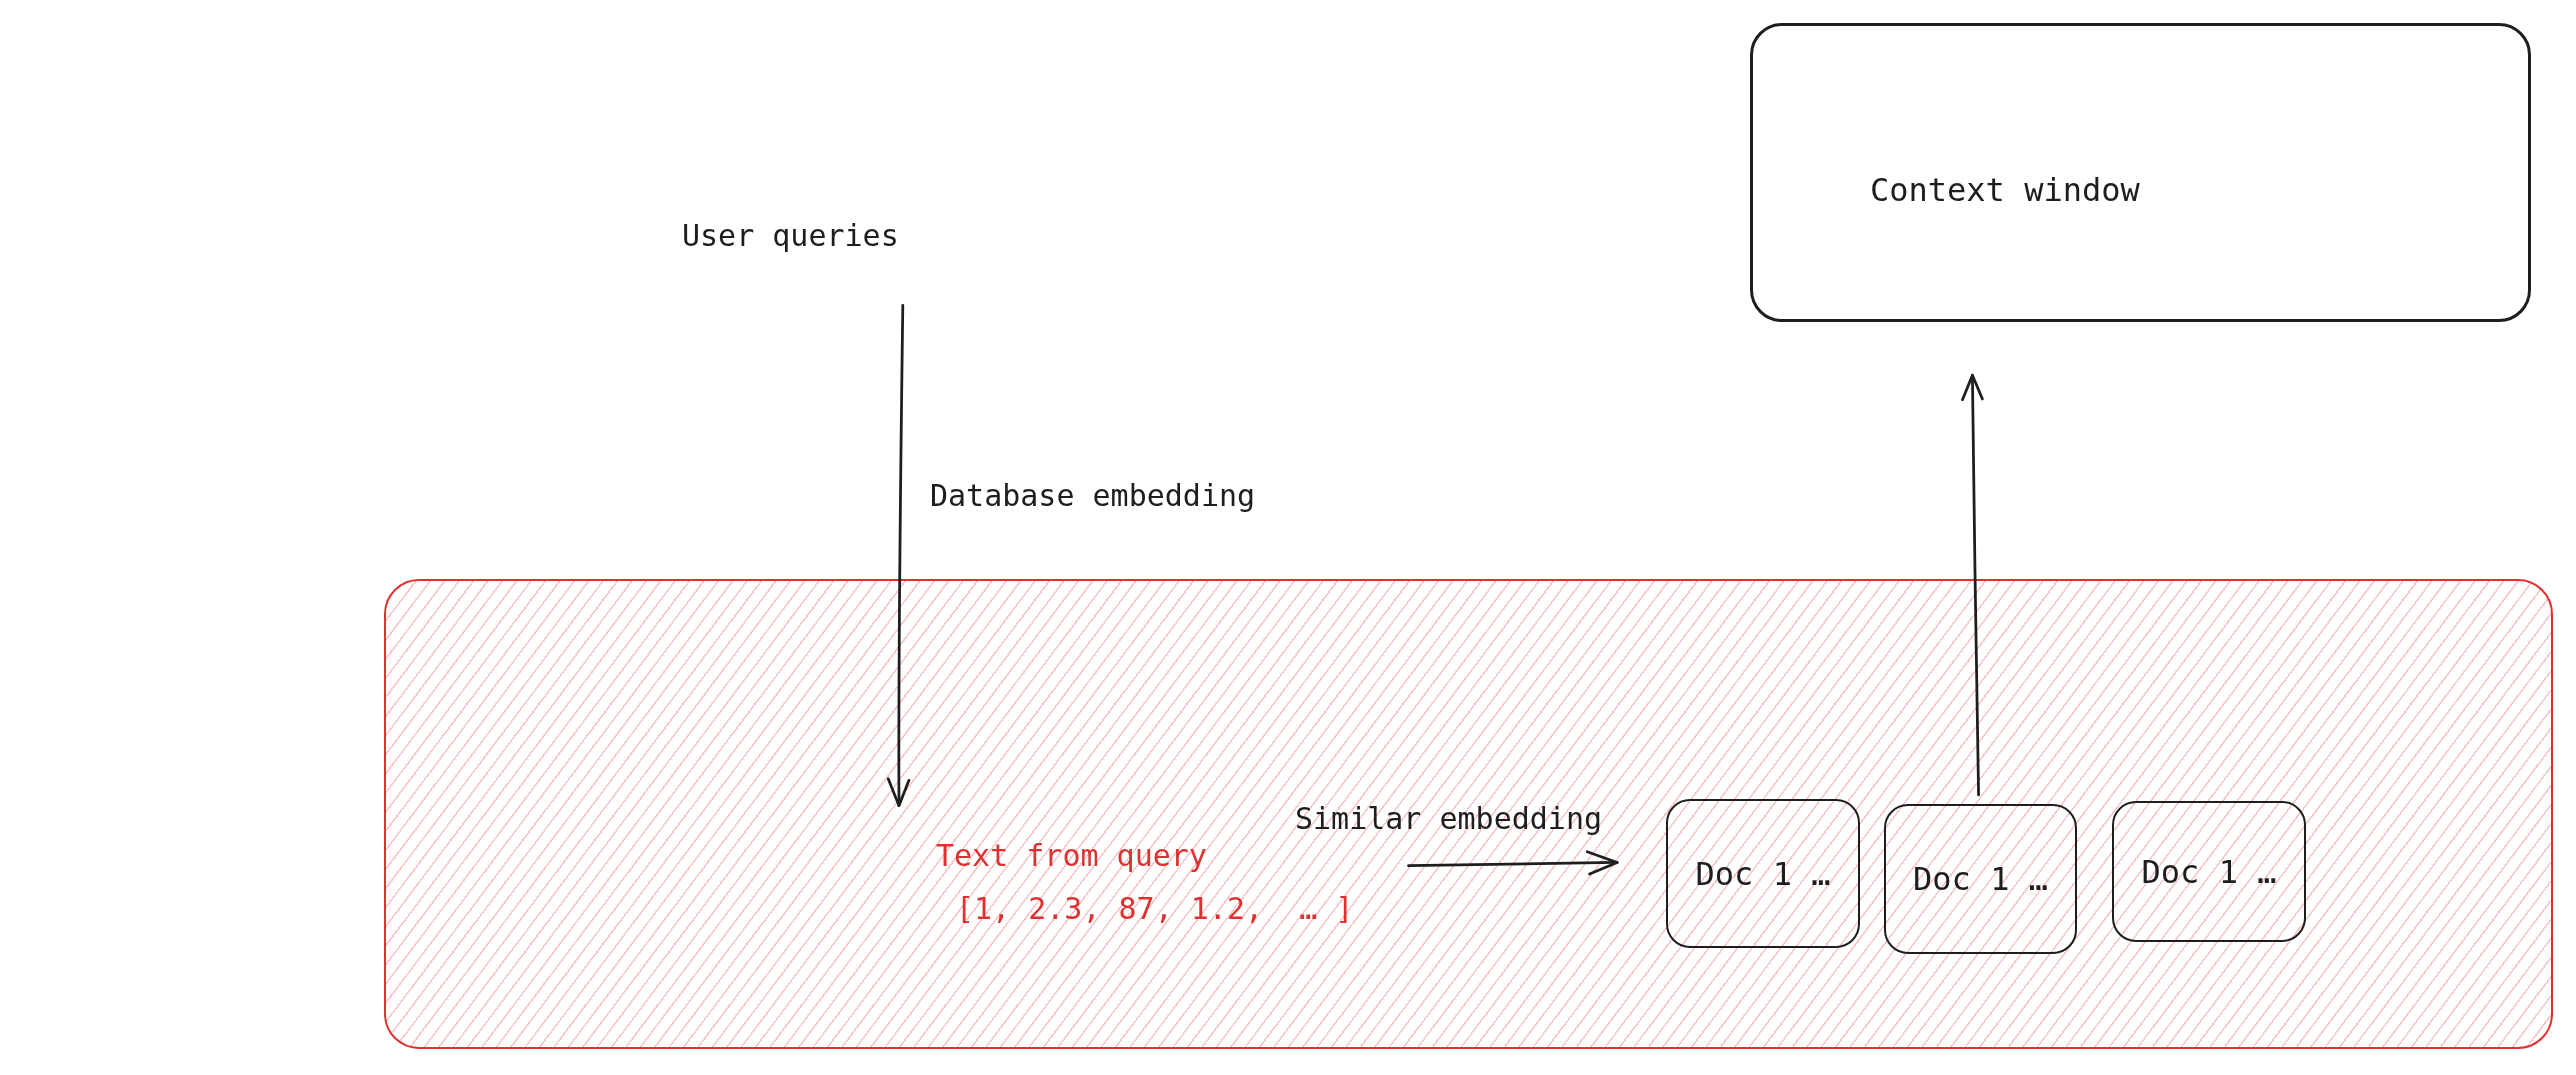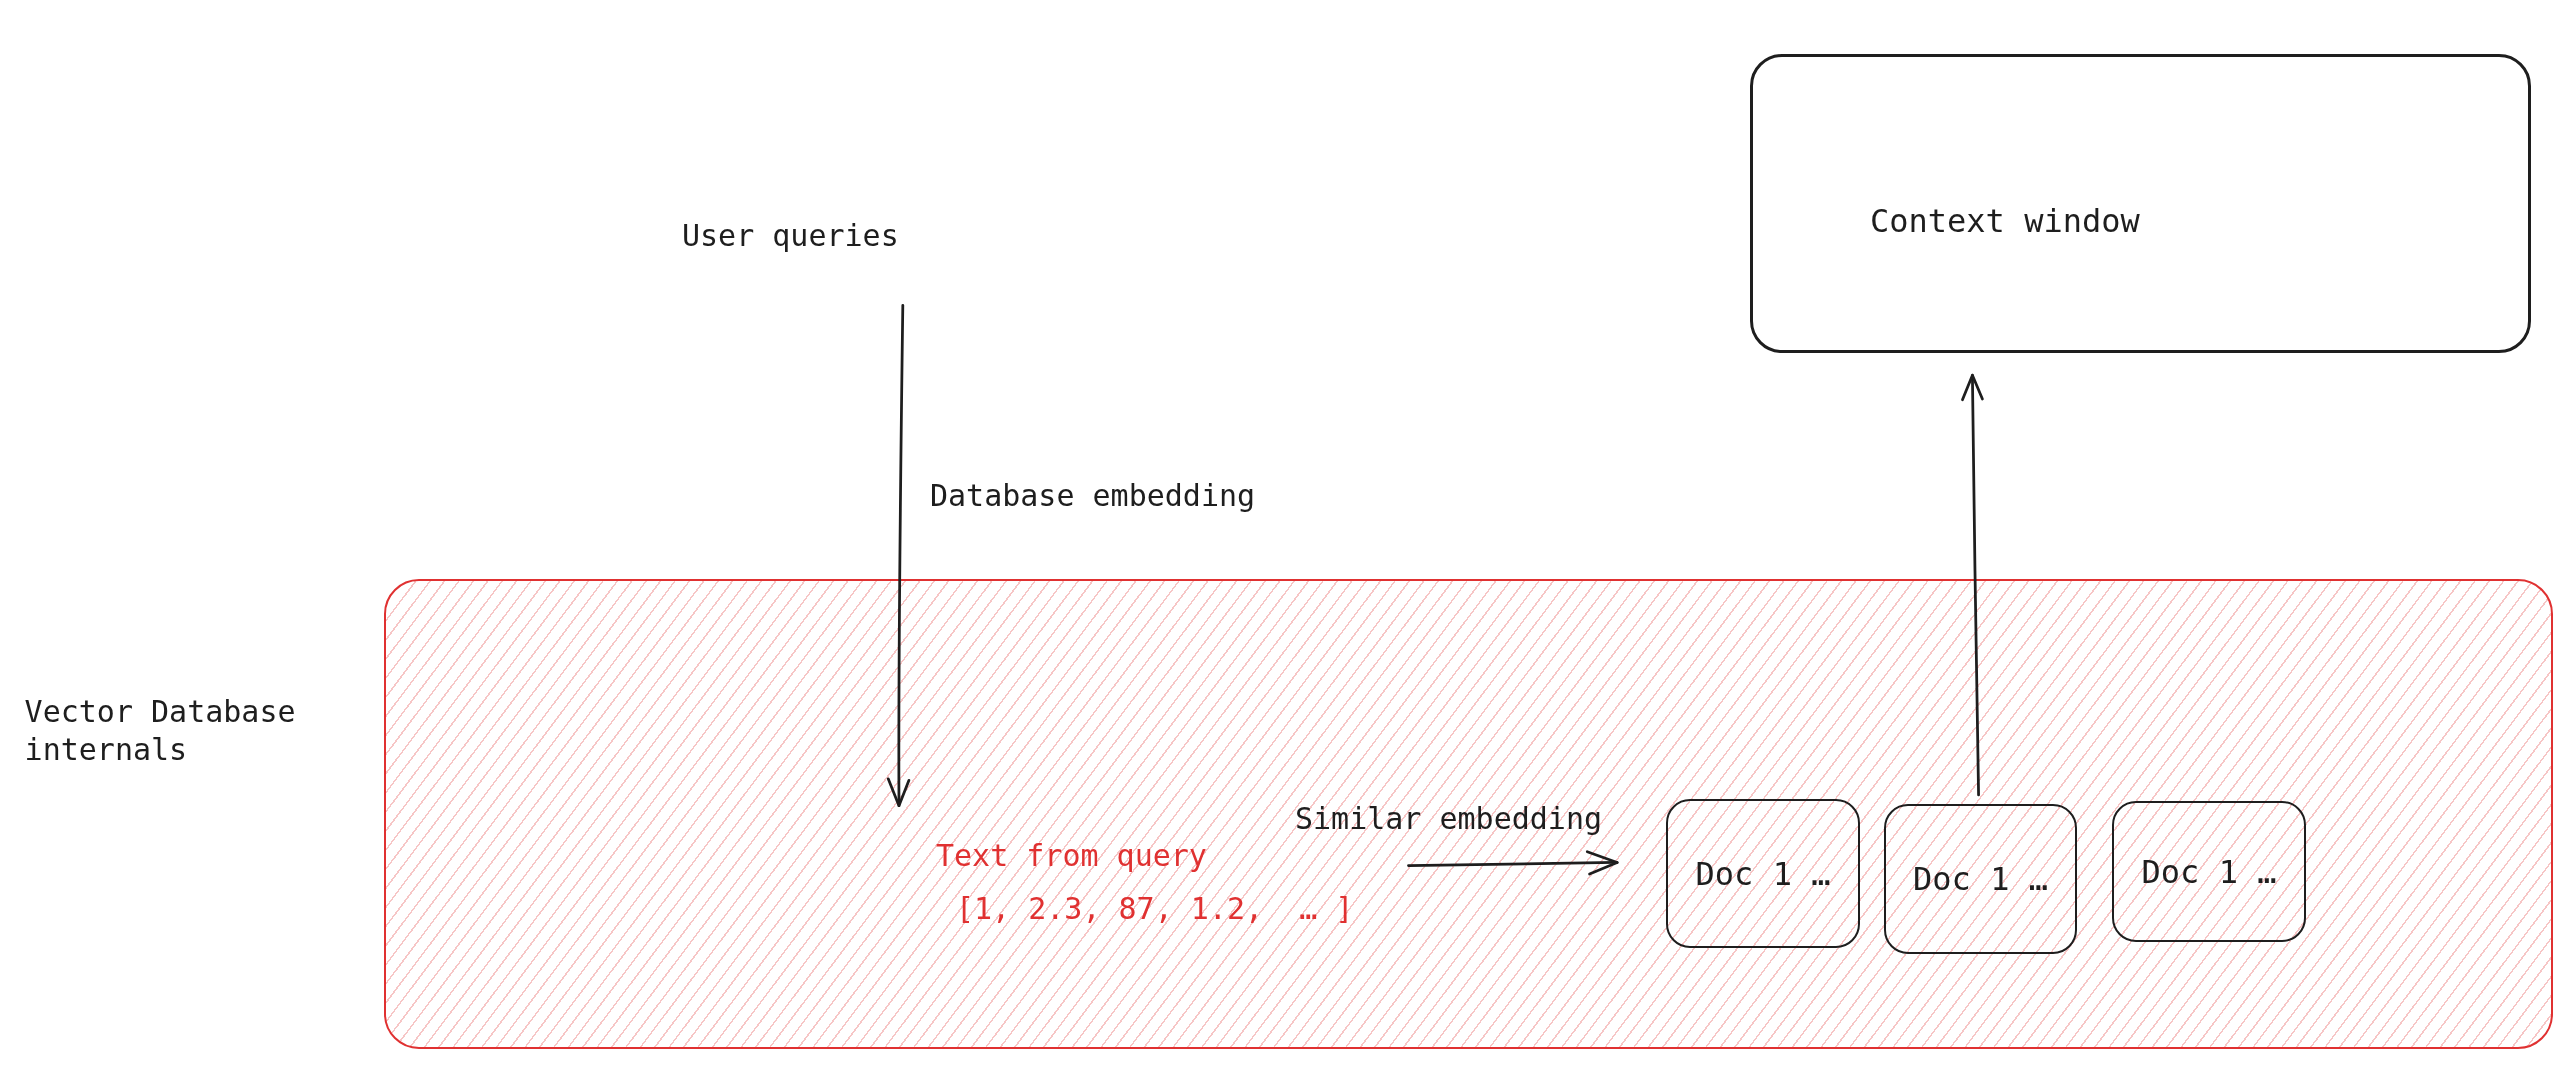"Context window" .context-box { margin-top: 31px -> none }
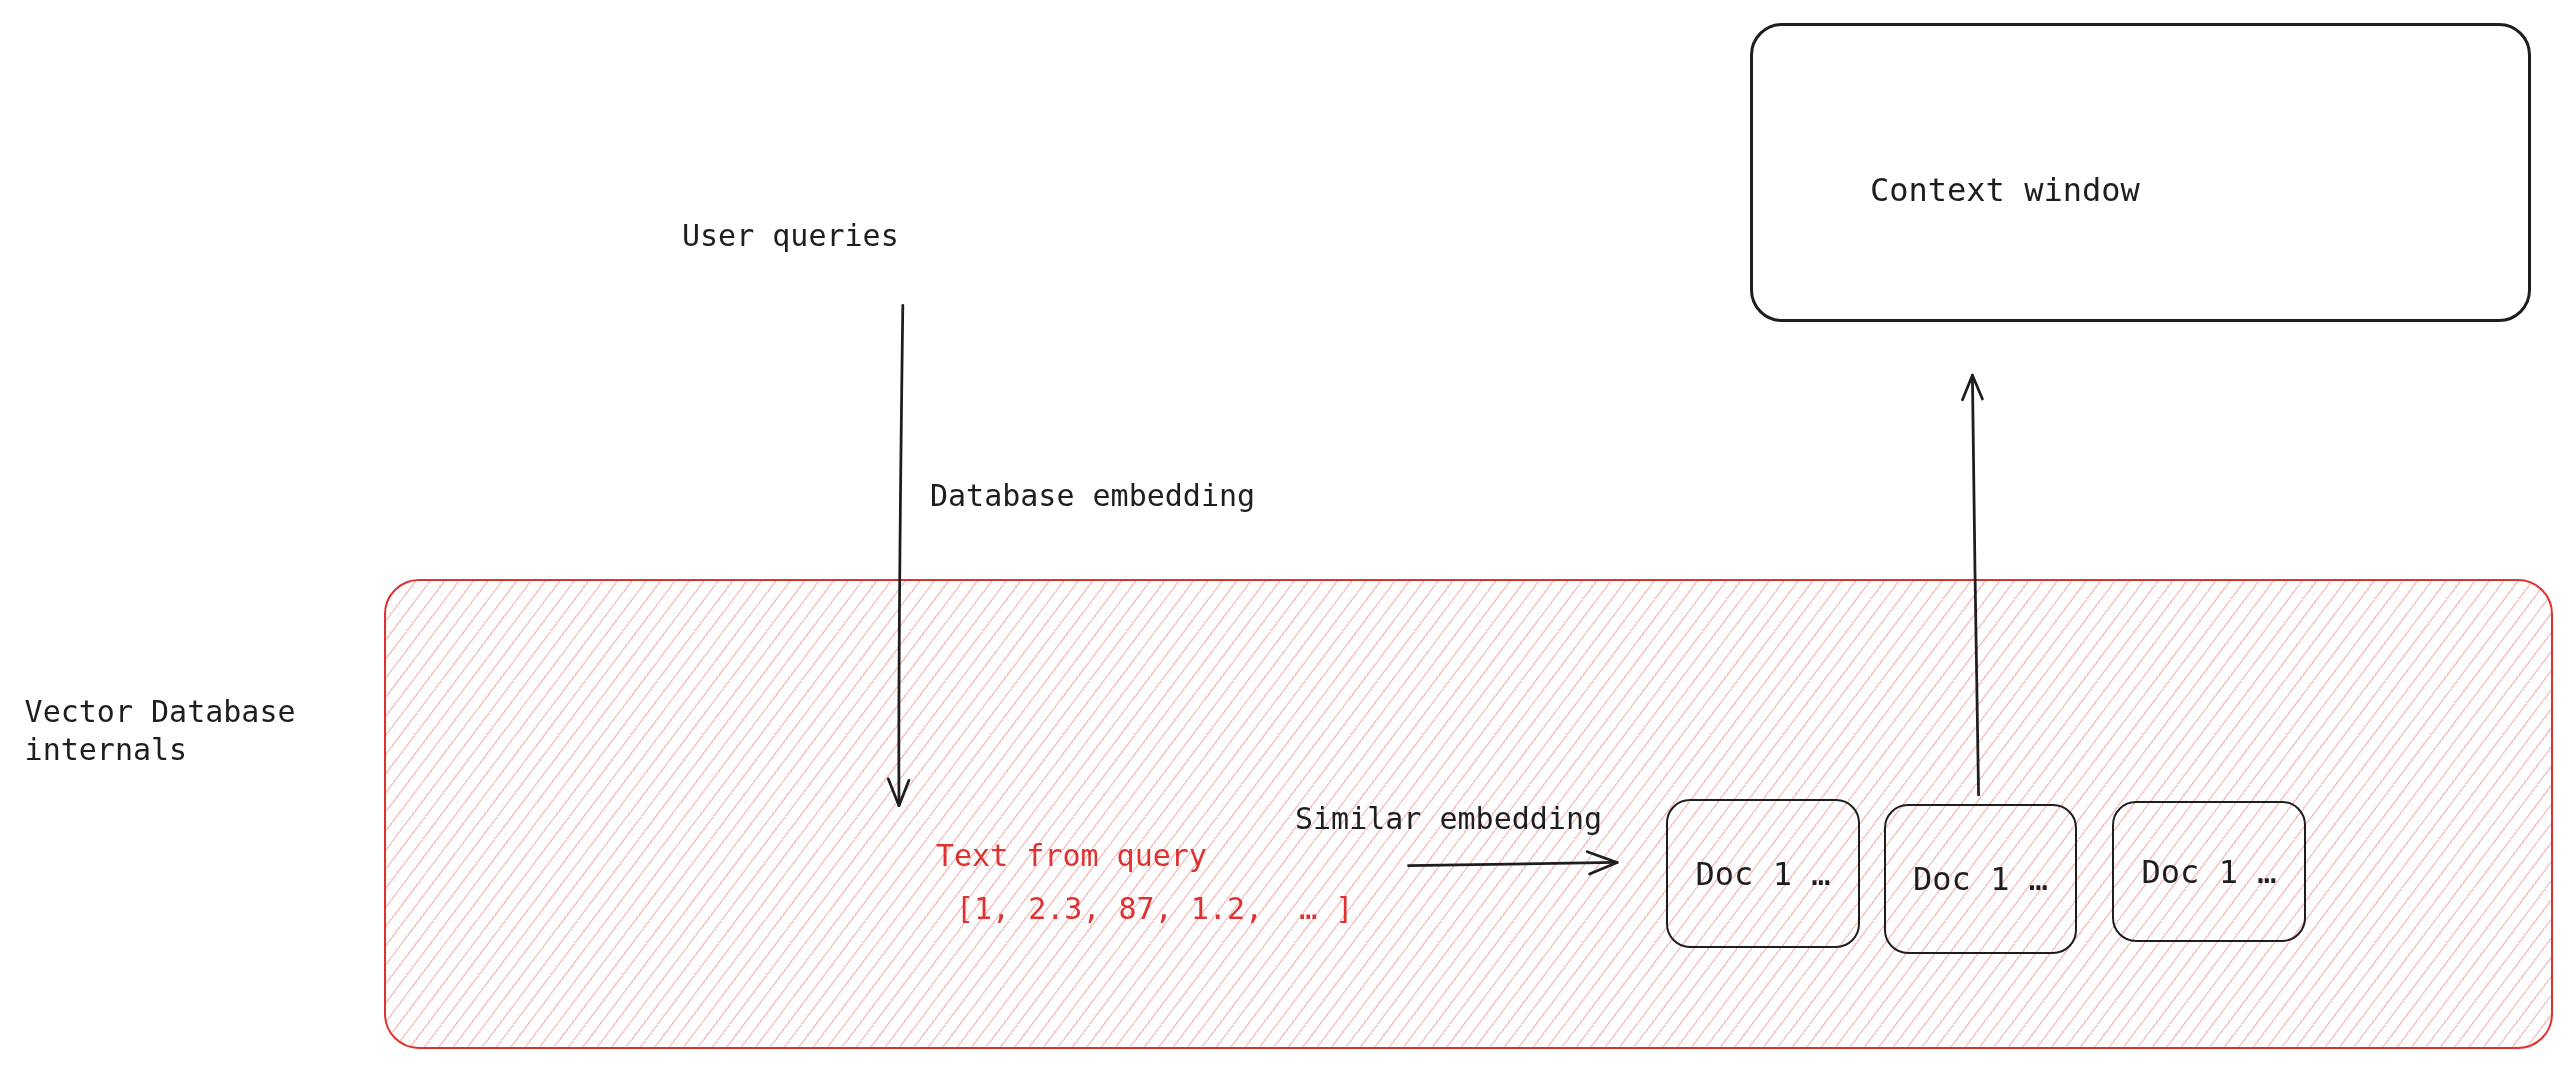"Vector Database" div.label { html: <div>Vector Database internals</div> -> none }
